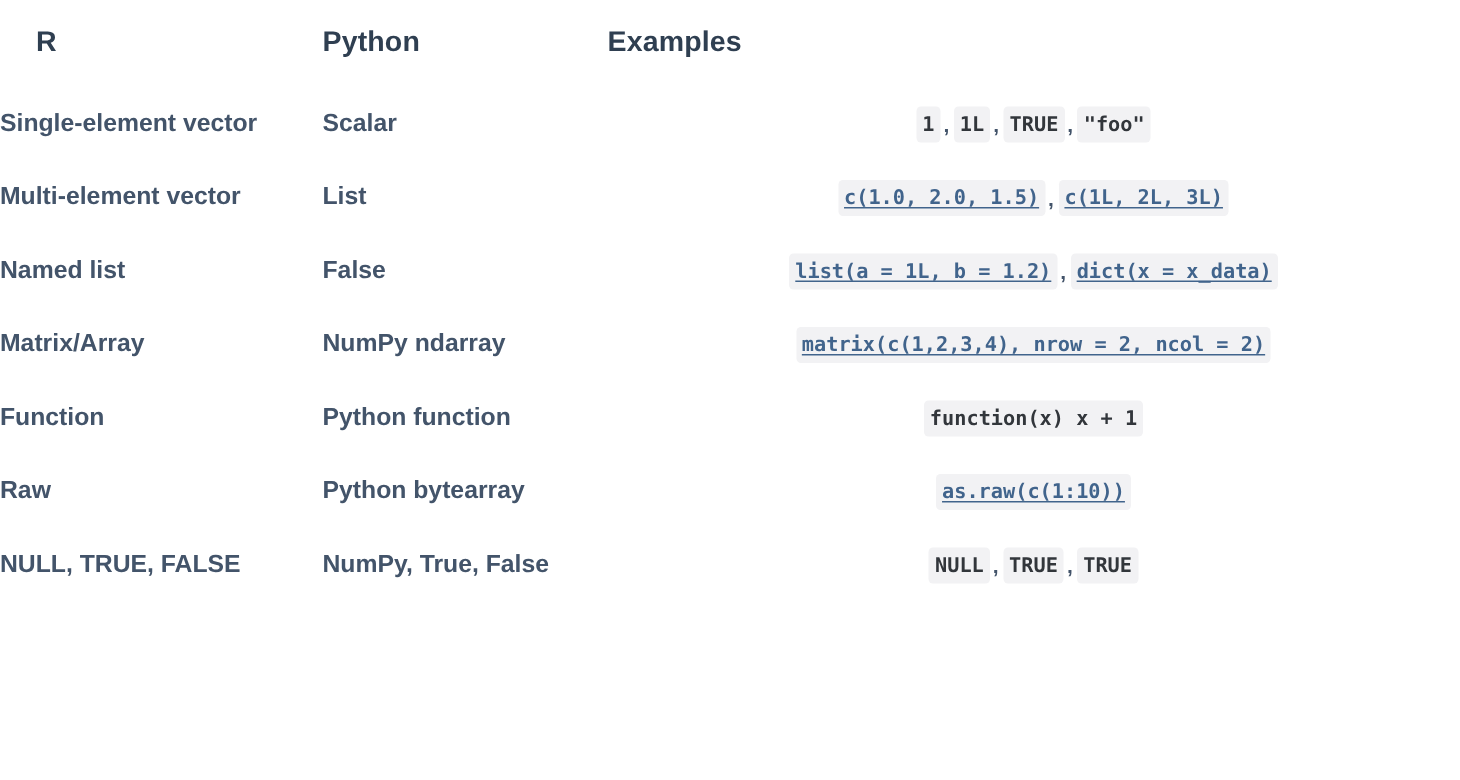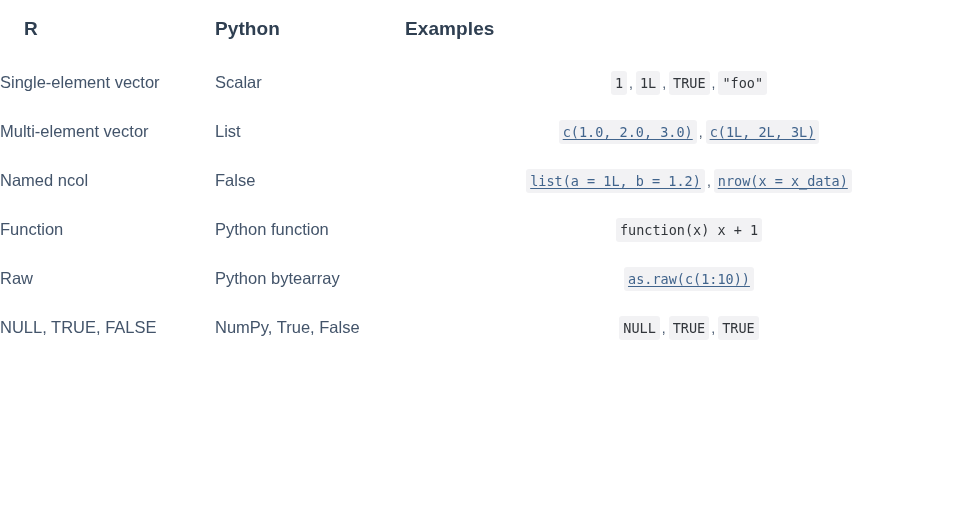"Single-element vector" .type-table tbody td { font-weight: normal -> bold }
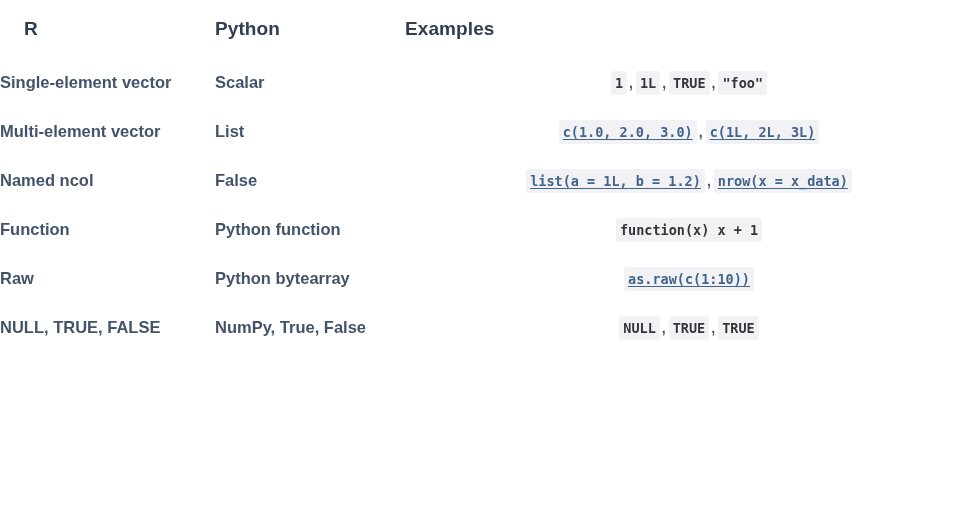"c(1.0, 2.0, 3.0)" span.code { text: 3.0 -> 1.5 }
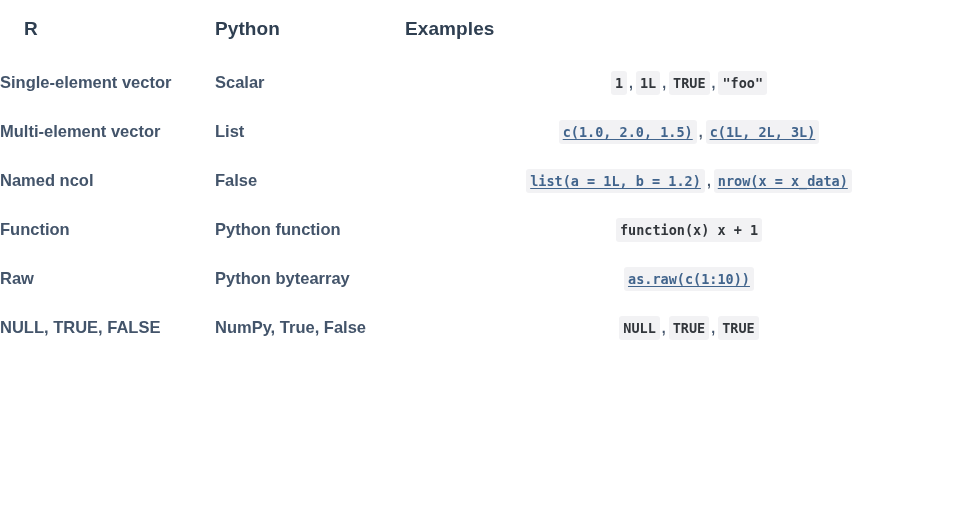"Named ncol" td.cell-pad-r { text: ncol -> list }
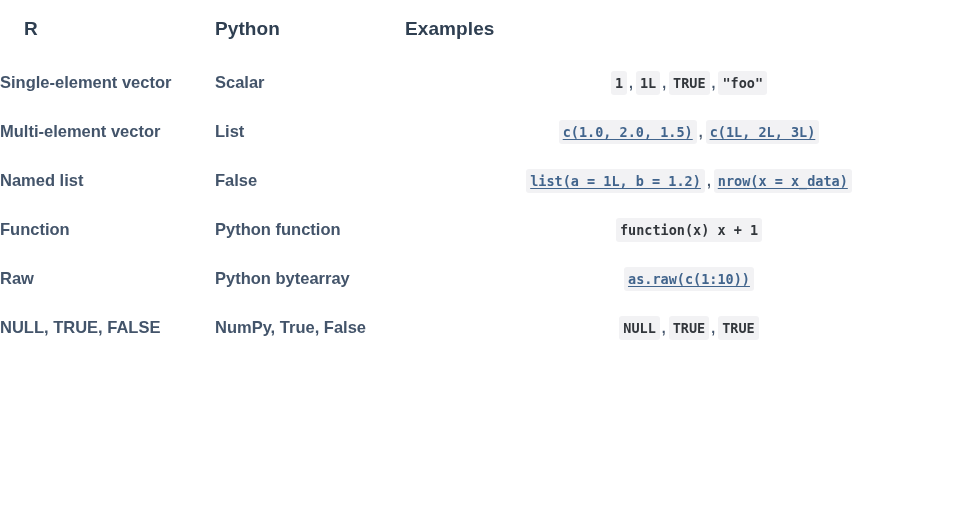"nrow(x = x_data)" span.code { text: nrow -> dict }
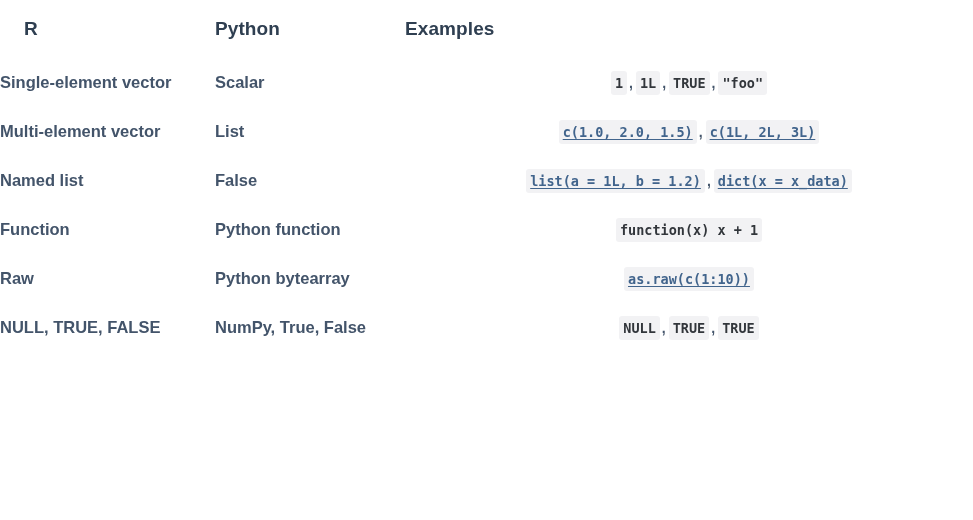"Matrix/Array" tr { html: none -> <tr> <td>Matrix/Array</td> <td>NumPy ndarray</td> <td><span>matrix(c(1,2,3,4), nrow = 2, ncol = 2)</span></td> </tr> }
